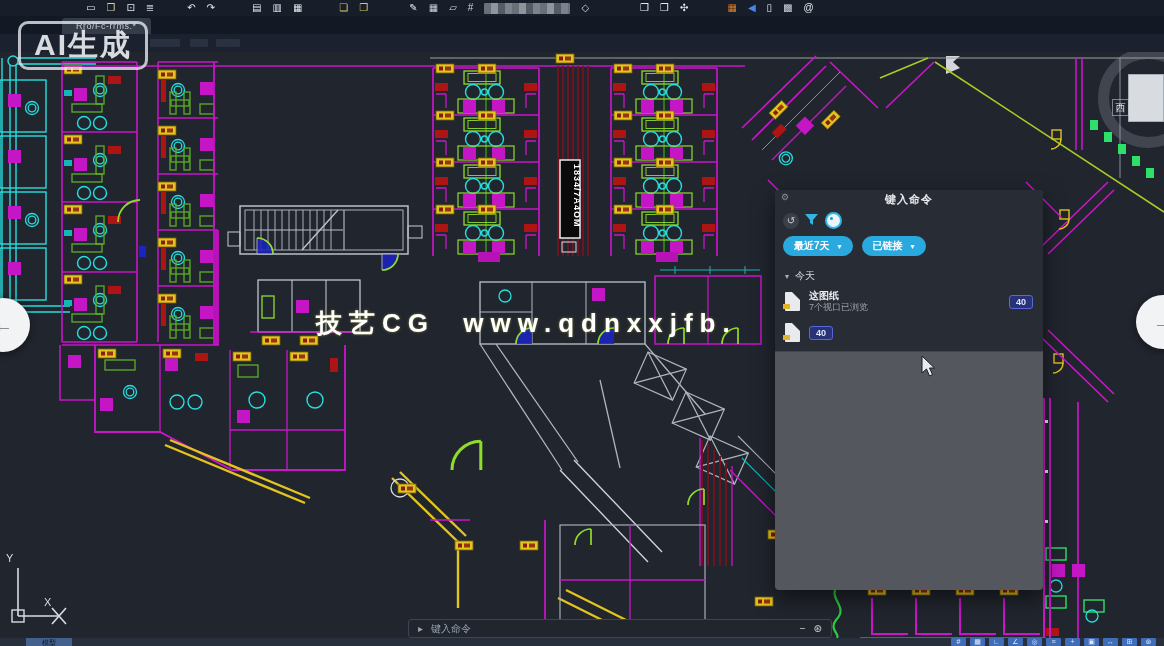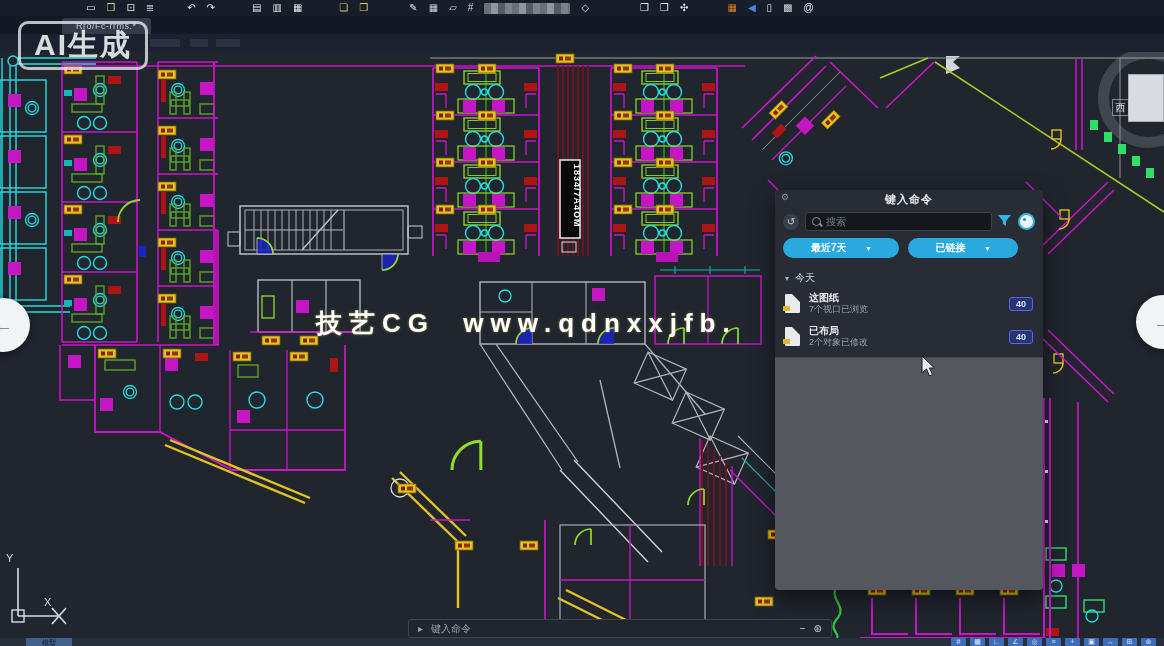"搜索" span.search-box { html: <span> <span></span> <input> </span> -> none }
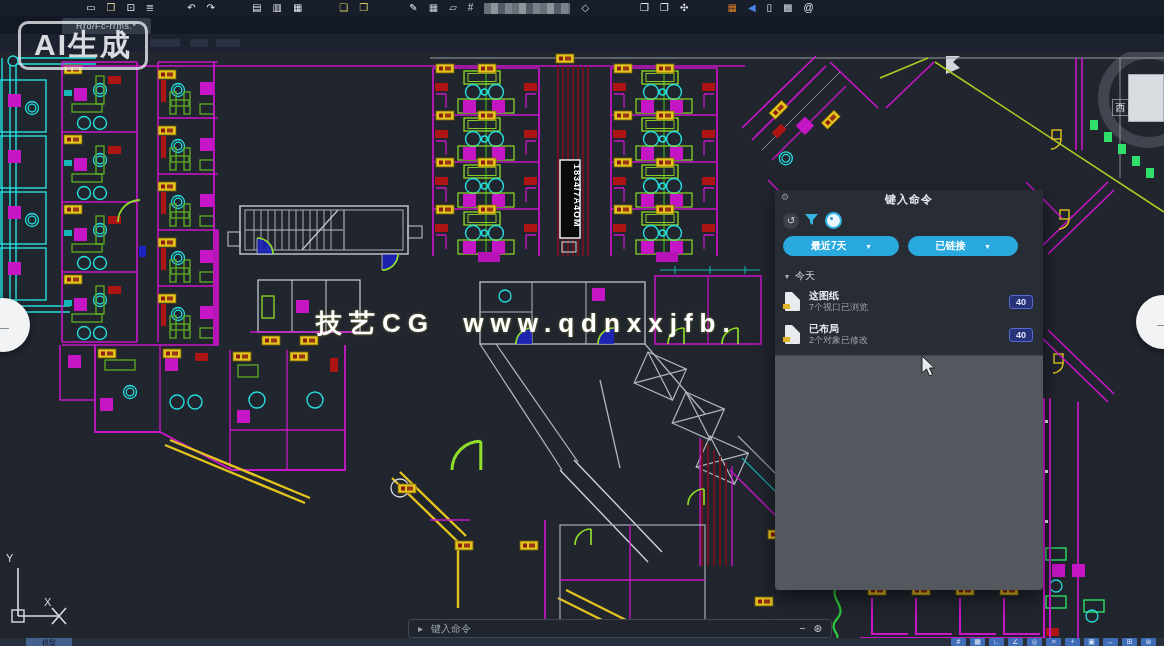"最近7天" .pill { gap: 20px -> 8px; padding: 3px 28px -> 3px 11px }
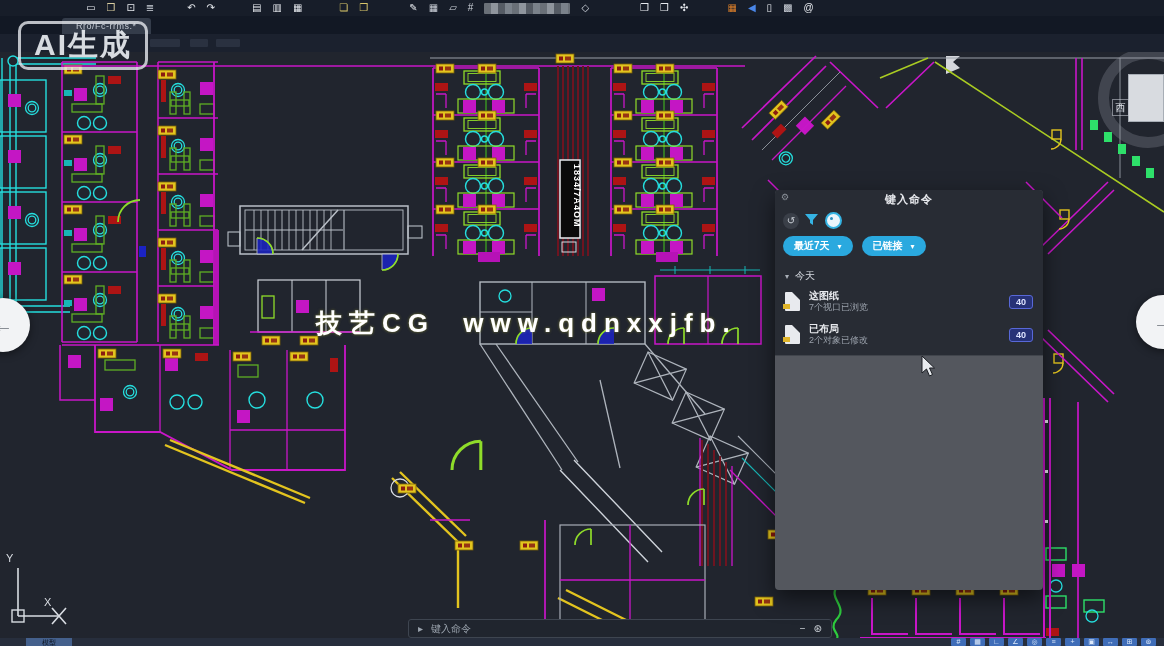"已布局" div.item-text { html: <div> <div>已布局</div> <div>2个对象已修改</div> </div> -> none }
